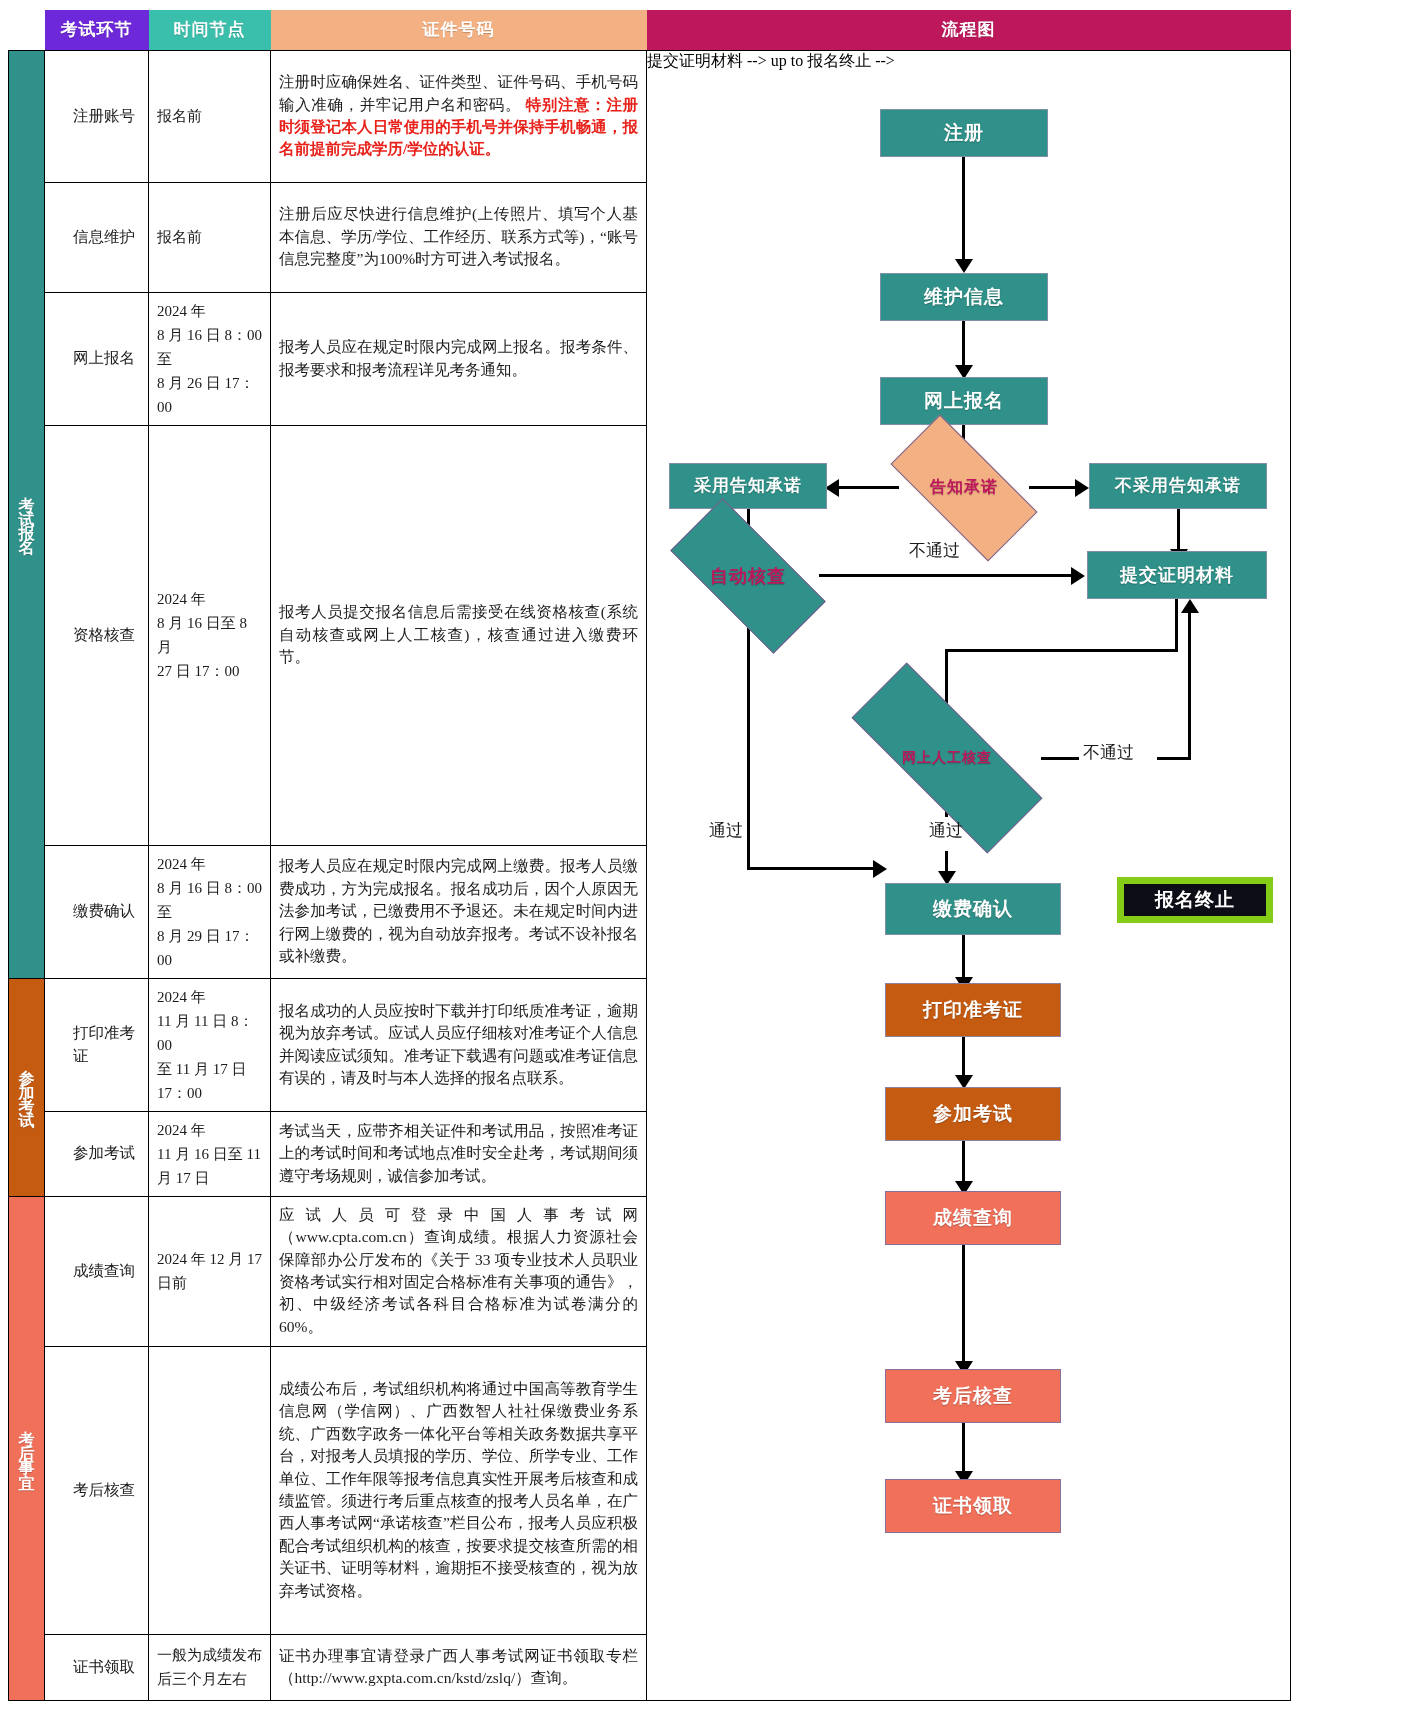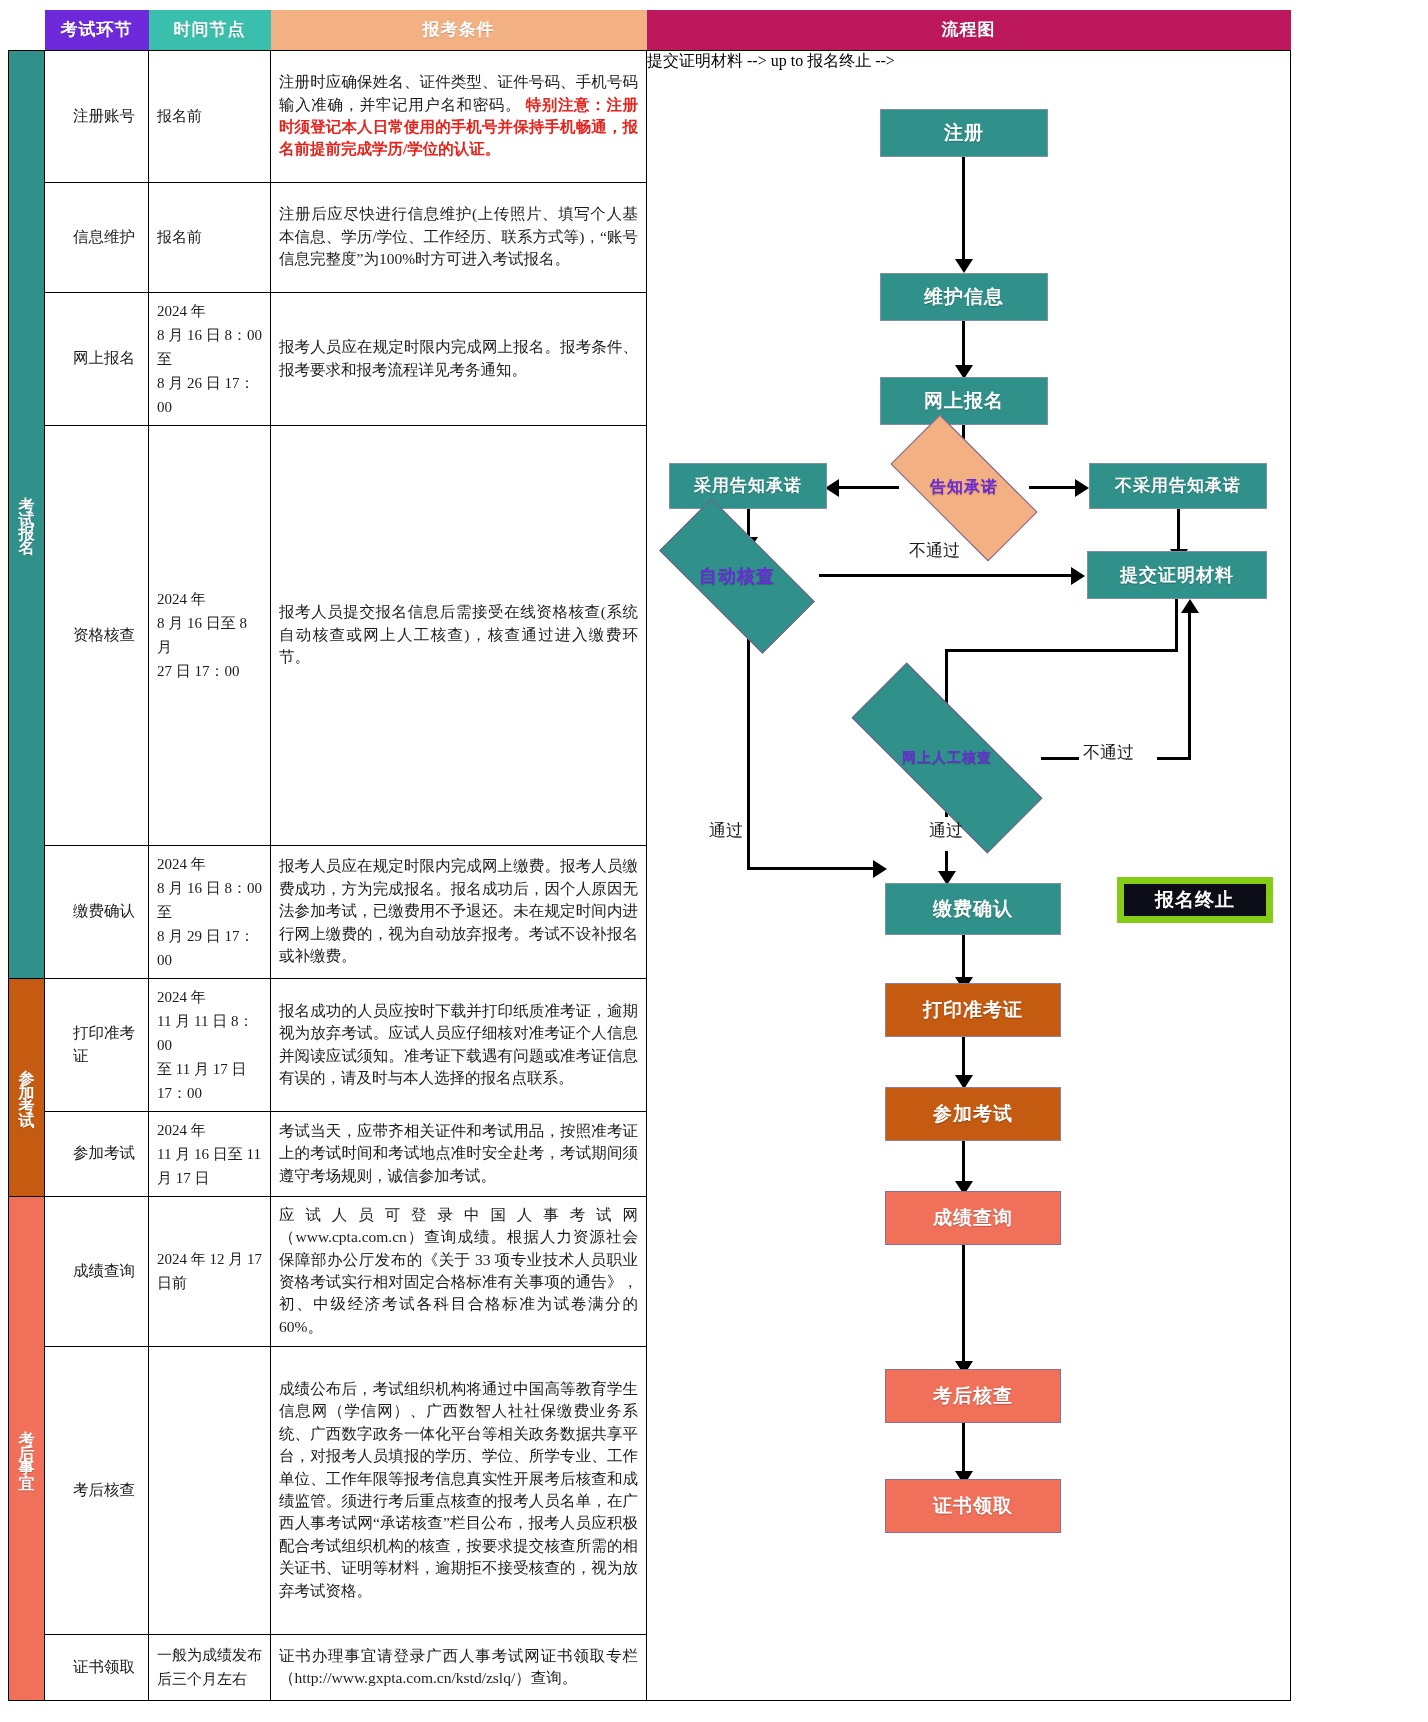"报考条件" td.hdr { text: 报考条件 -> 证件号码 }
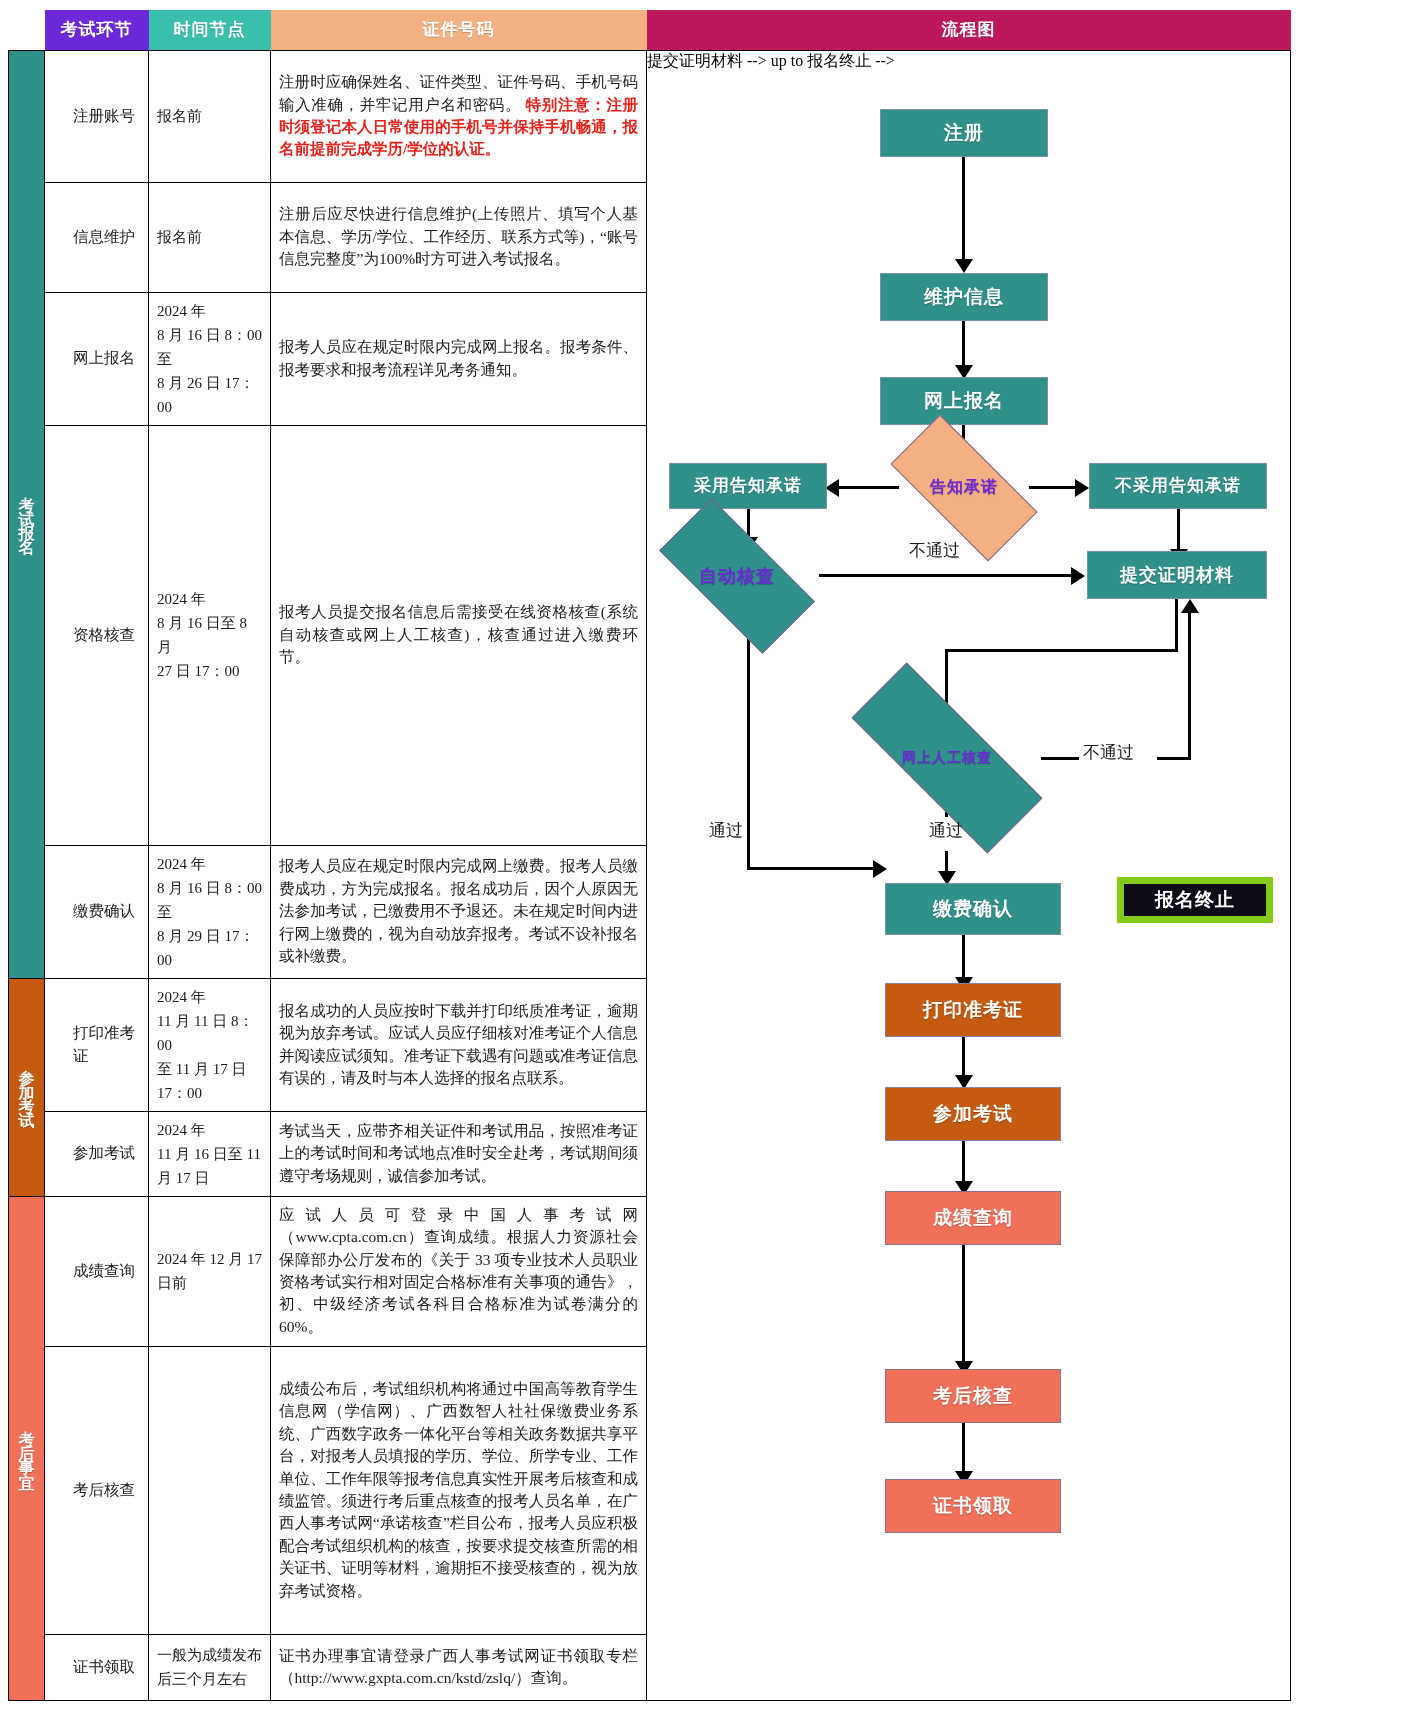"告知承诺" .diamond .dlabel { color: #6d28d9 -> #be185d }
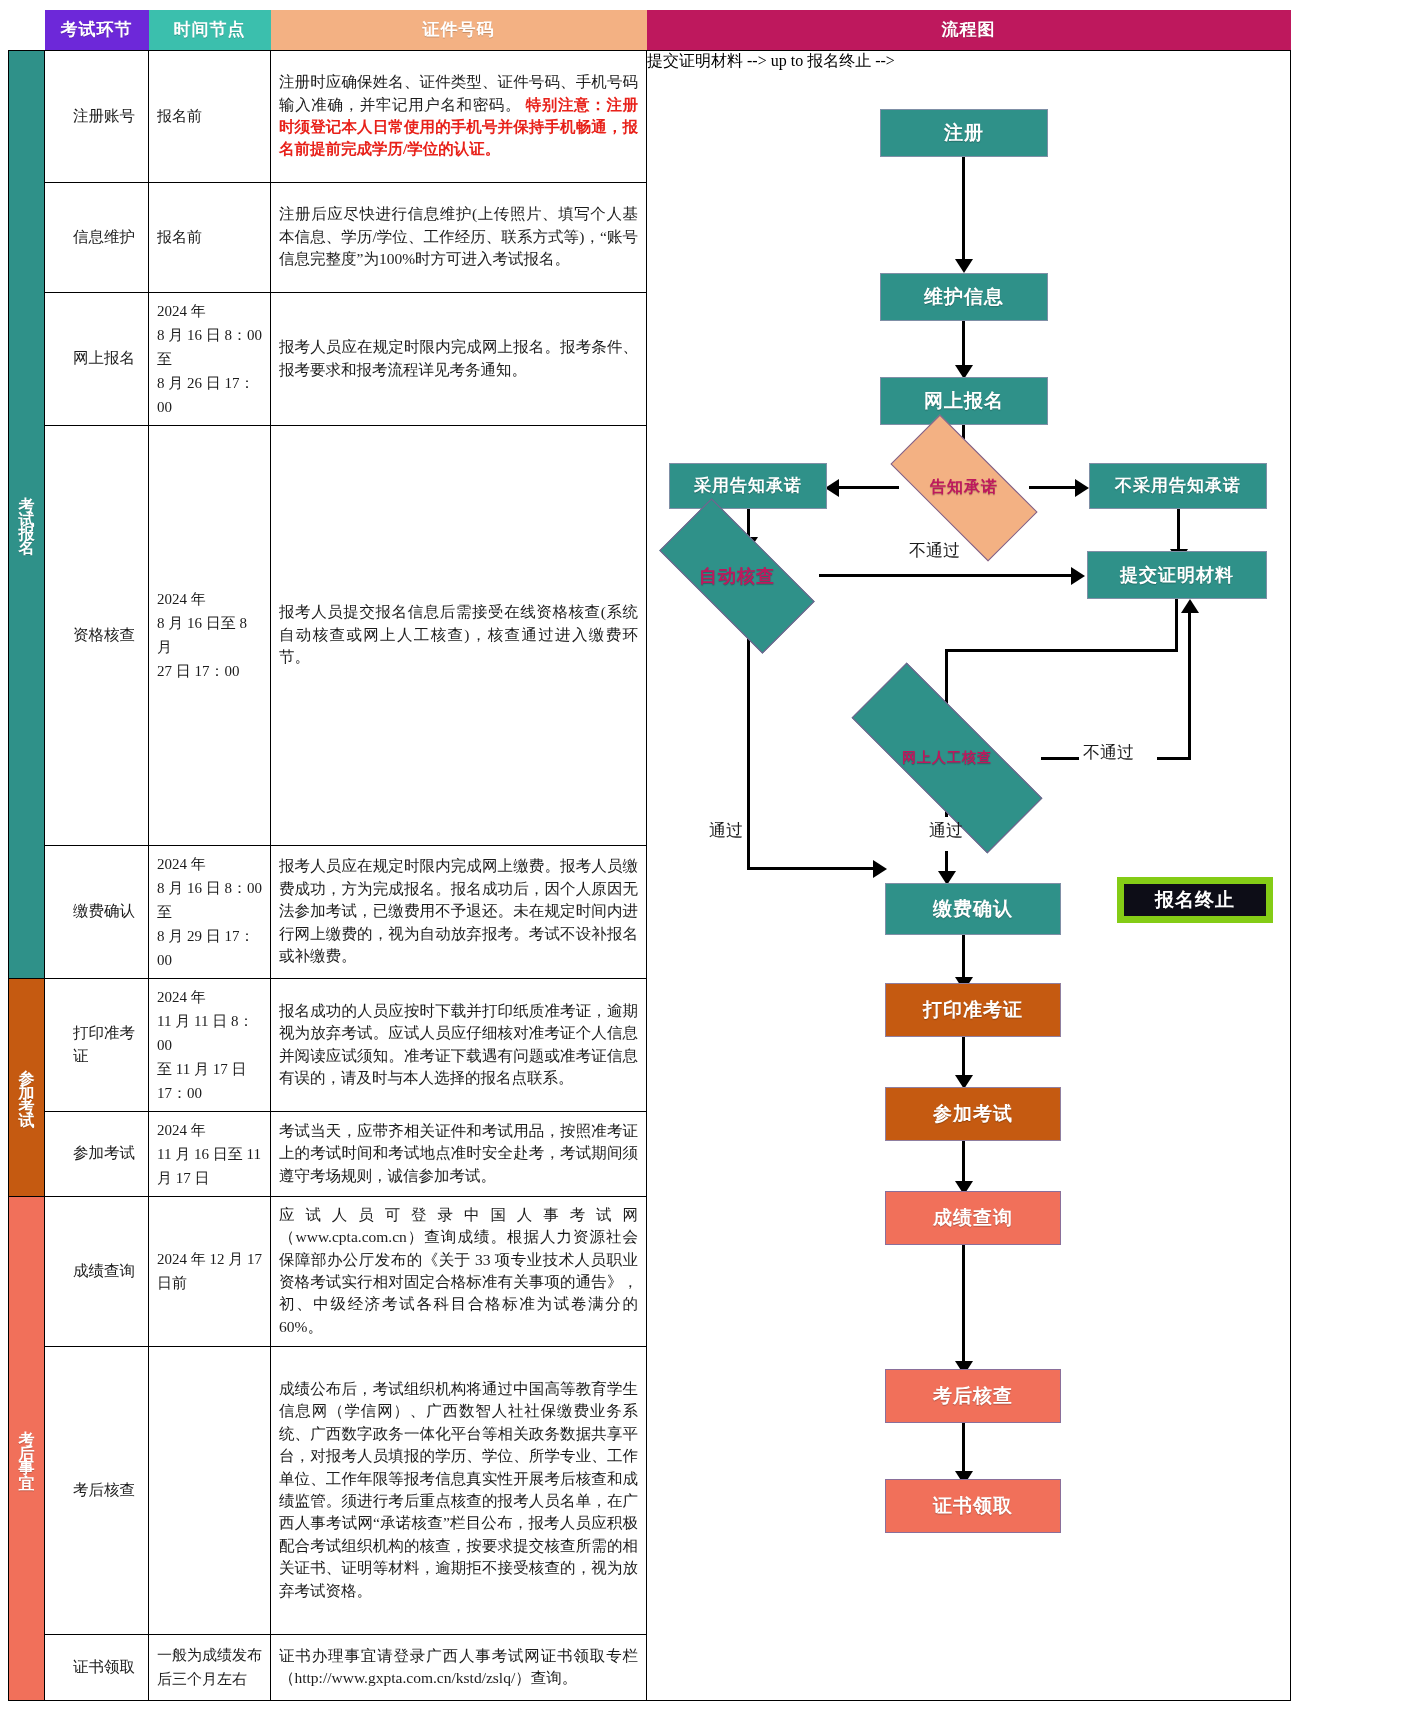"自动核查" div.diamond { left: 17px -> 28px }
